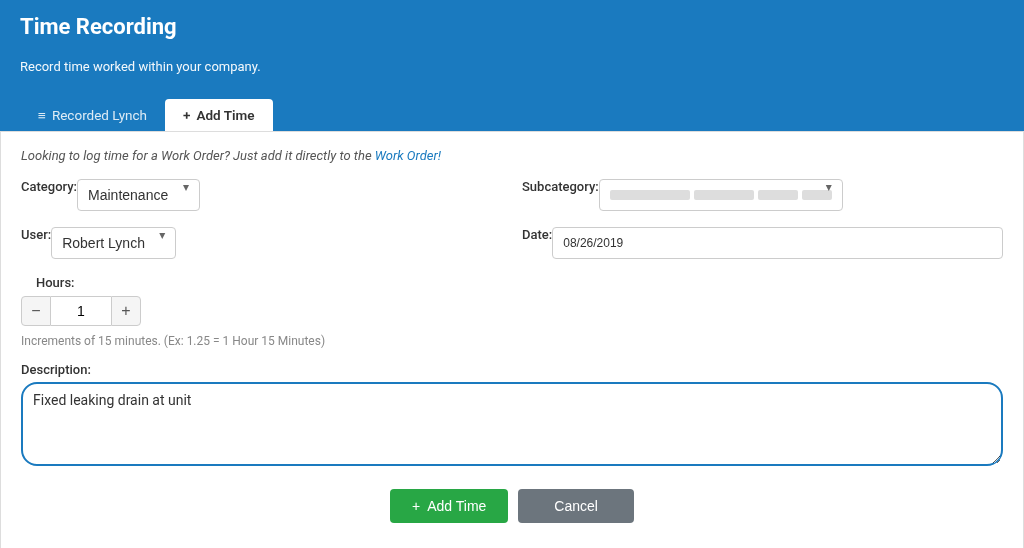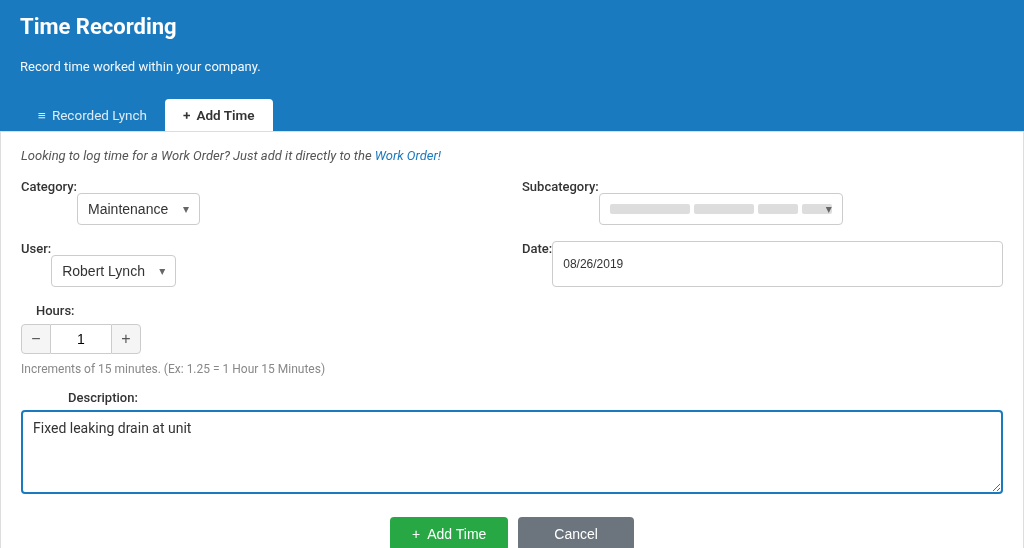"Maintenance" .form-select-wrapper { align-items: center -> none; margin-top: 14px -> none }
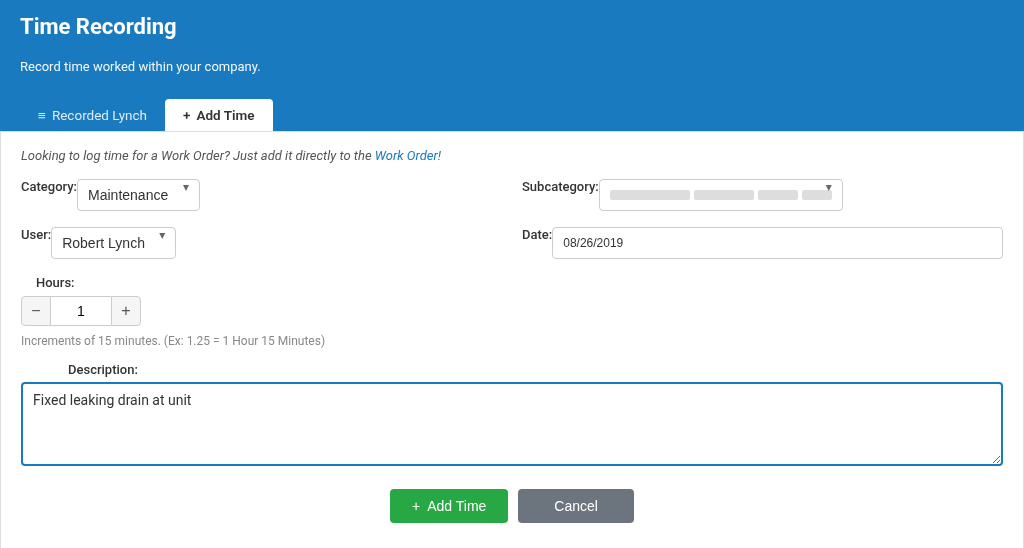"Description:" .description-label { margin-left: 47px -> none }
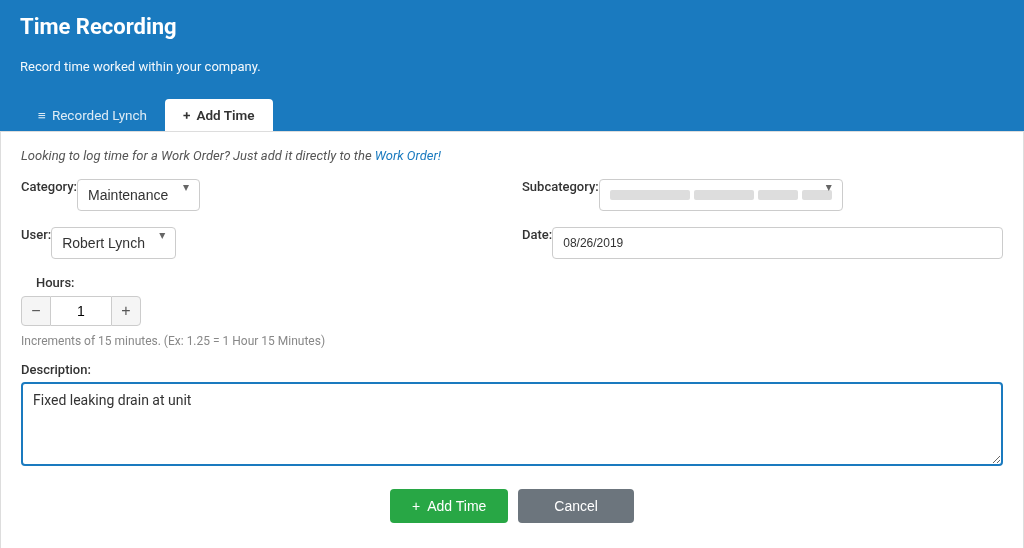"Fixed leaking drain at unit" .description-textarea { border-radius: 4px -> 16px }
